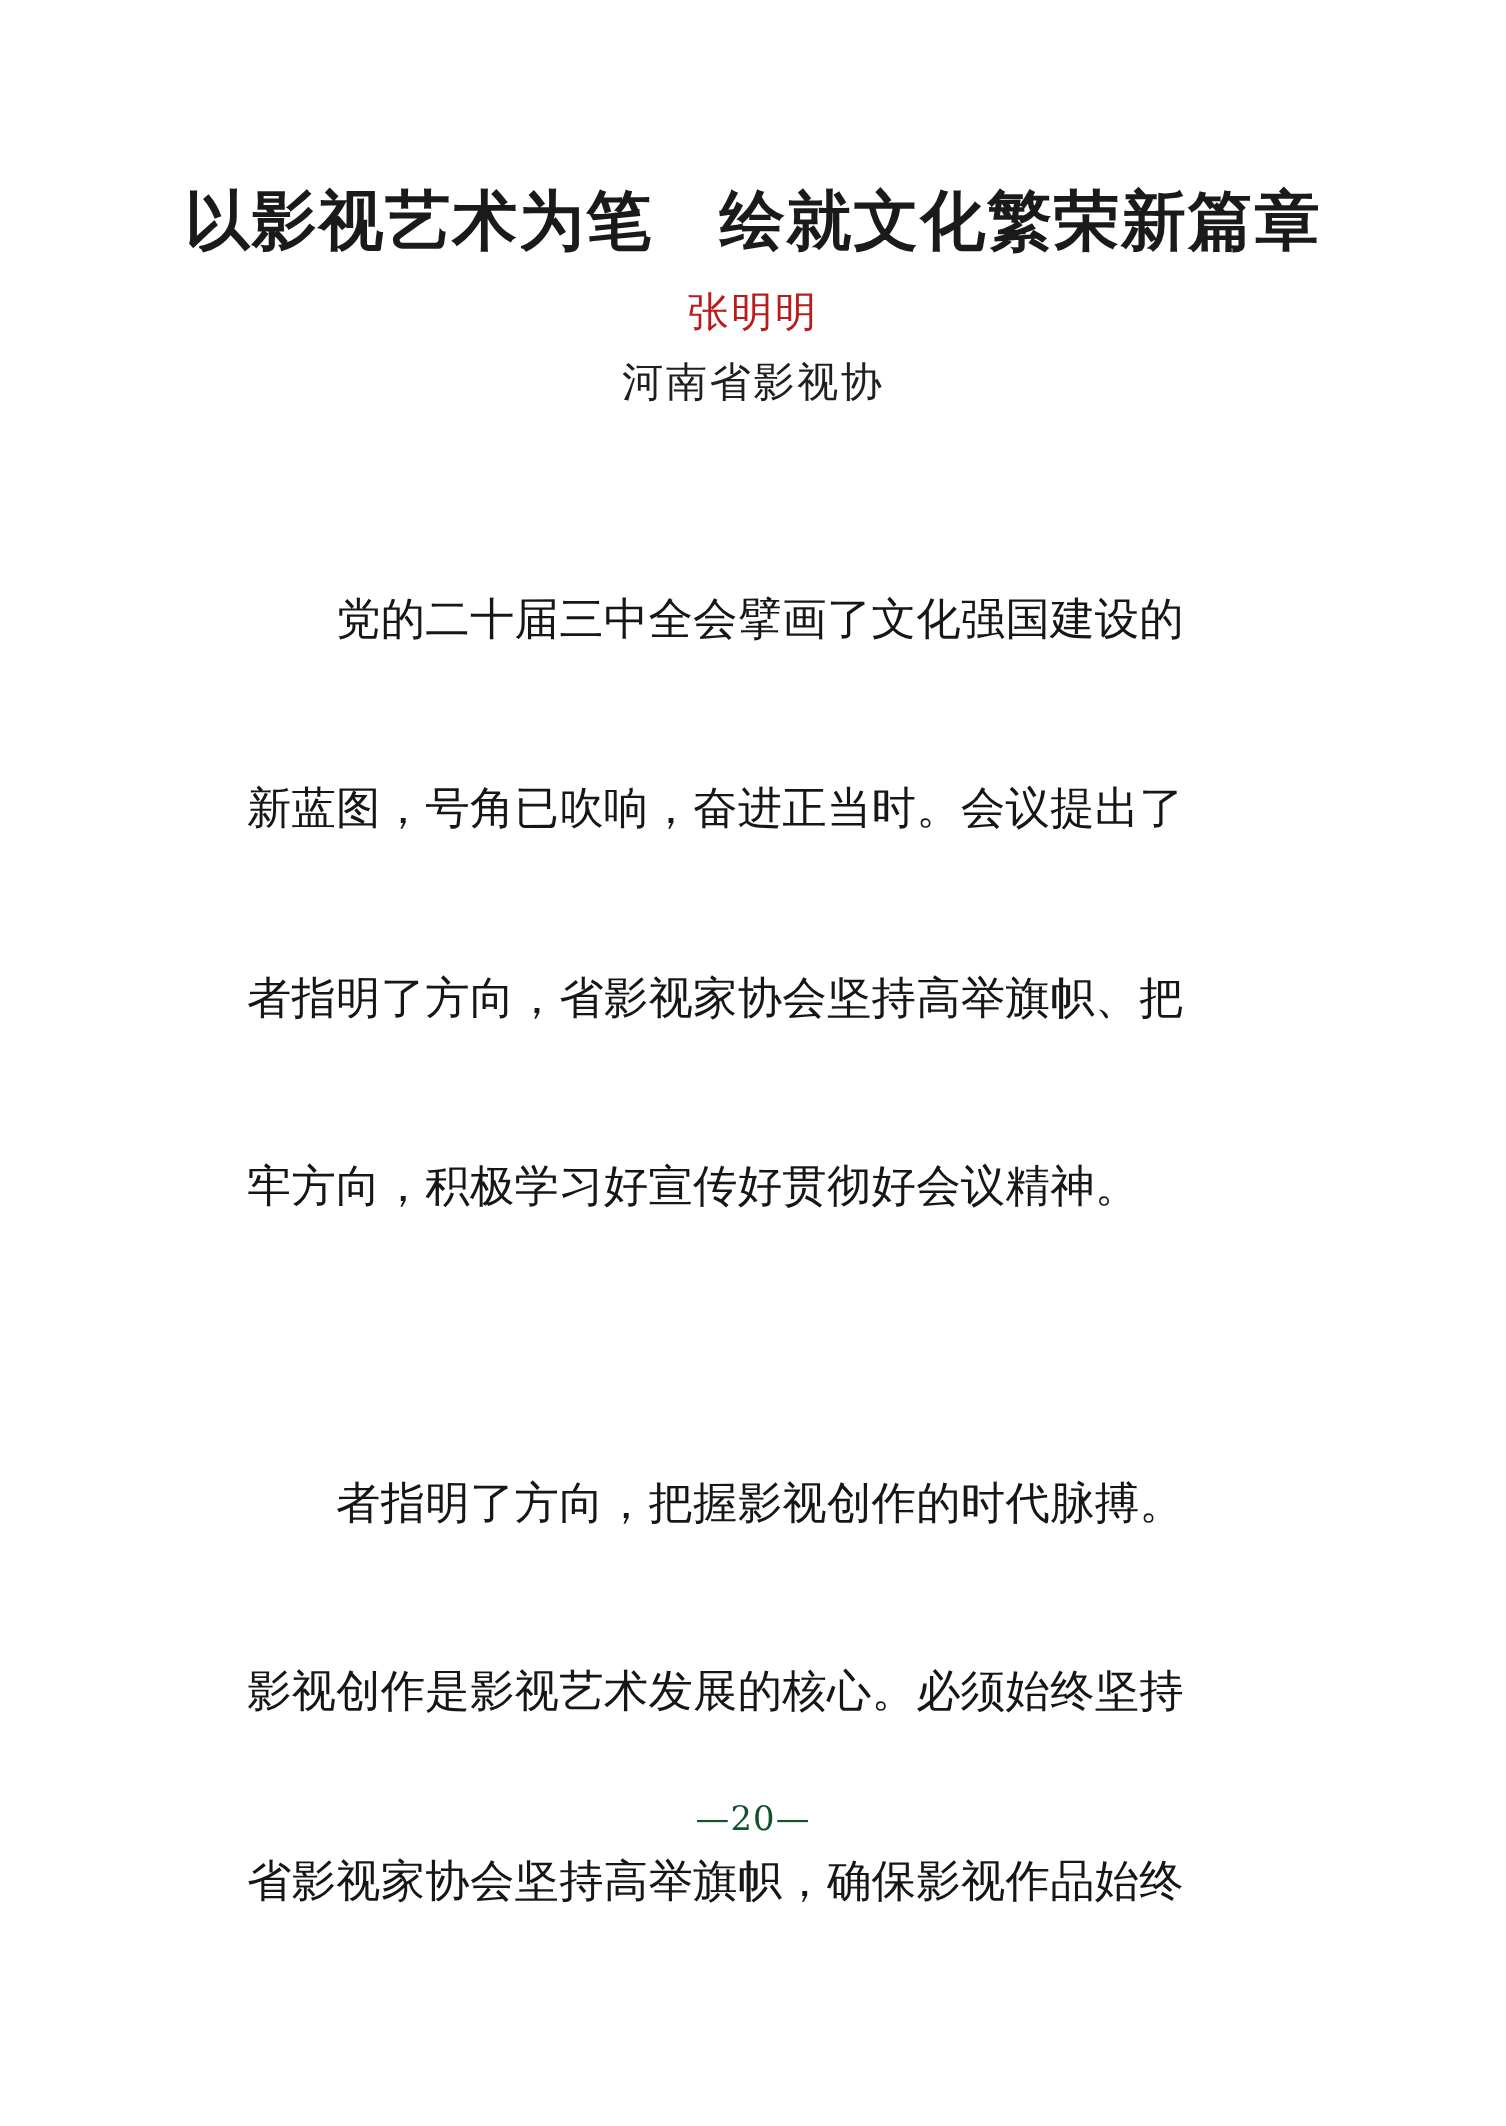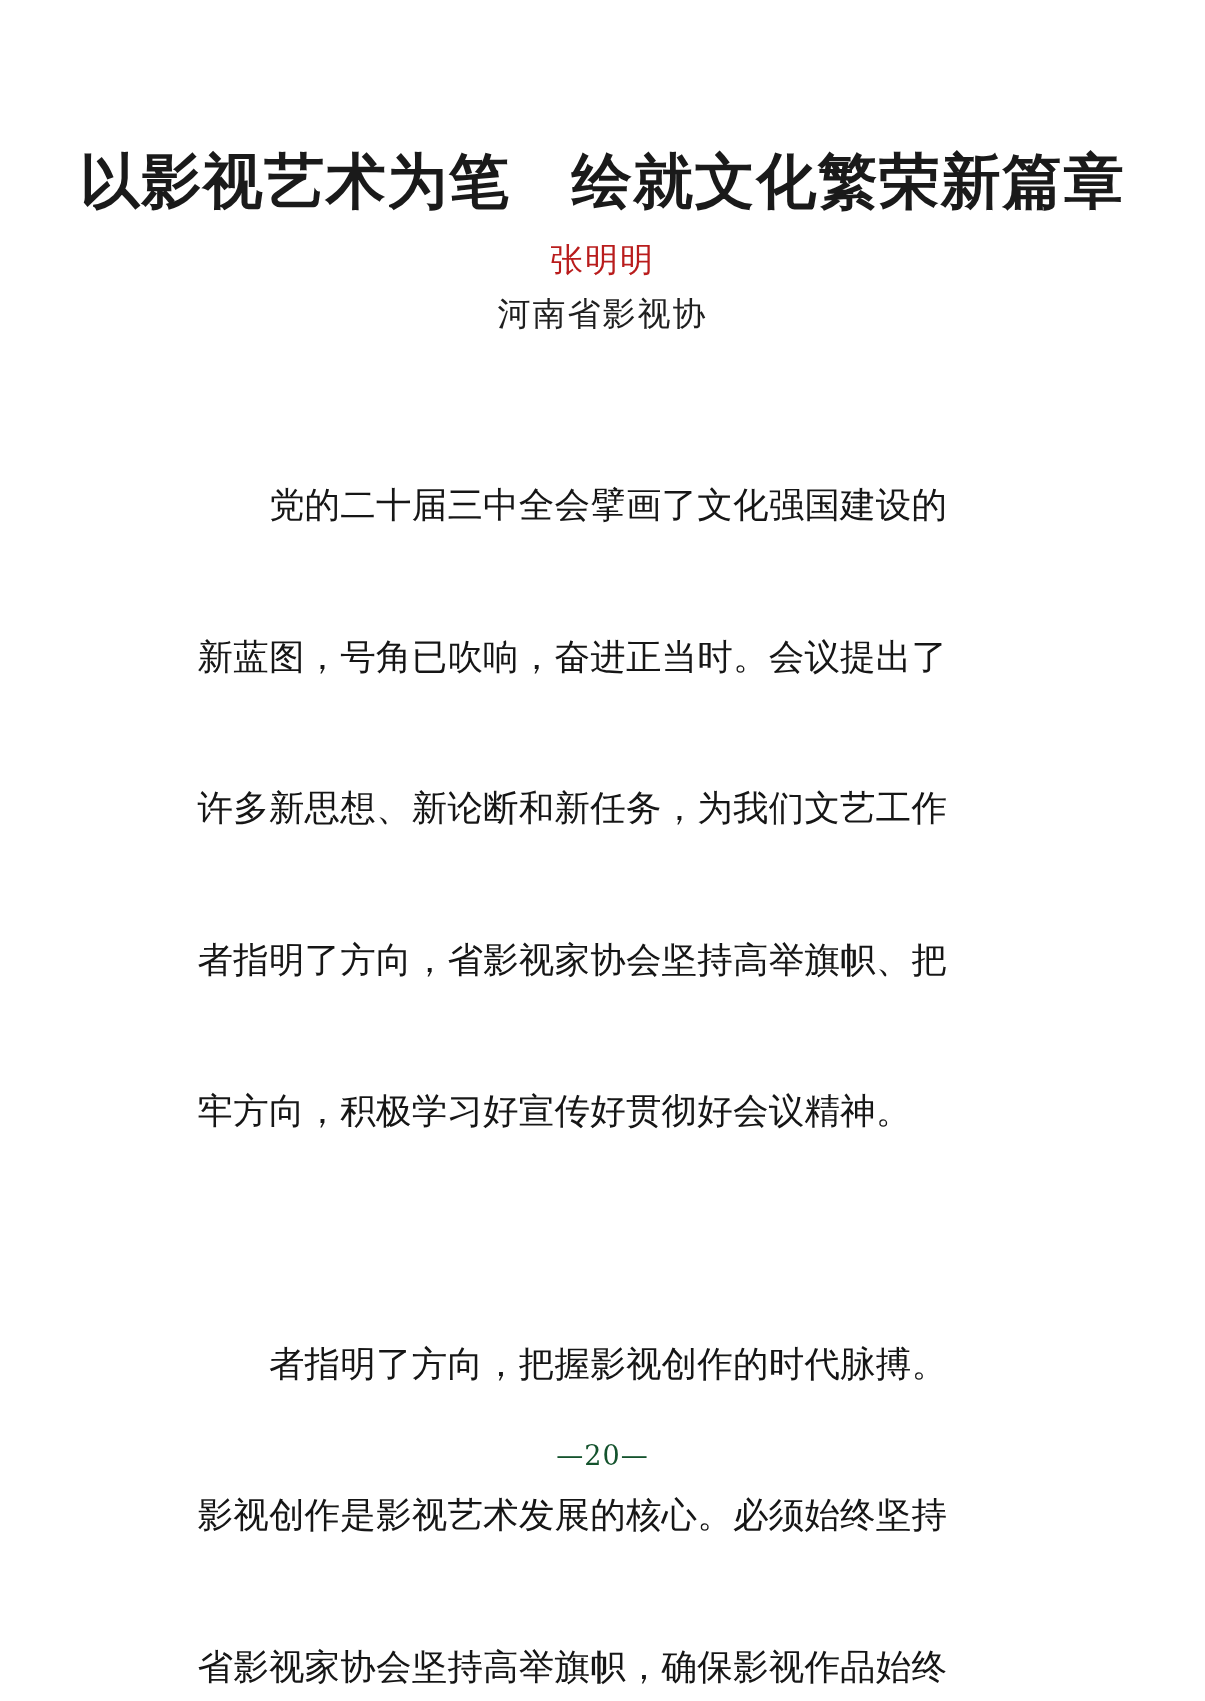"以影视艺术为笔 绘就文化繁荣新篇章" .doc-title { font-size: 60px -> 52px }
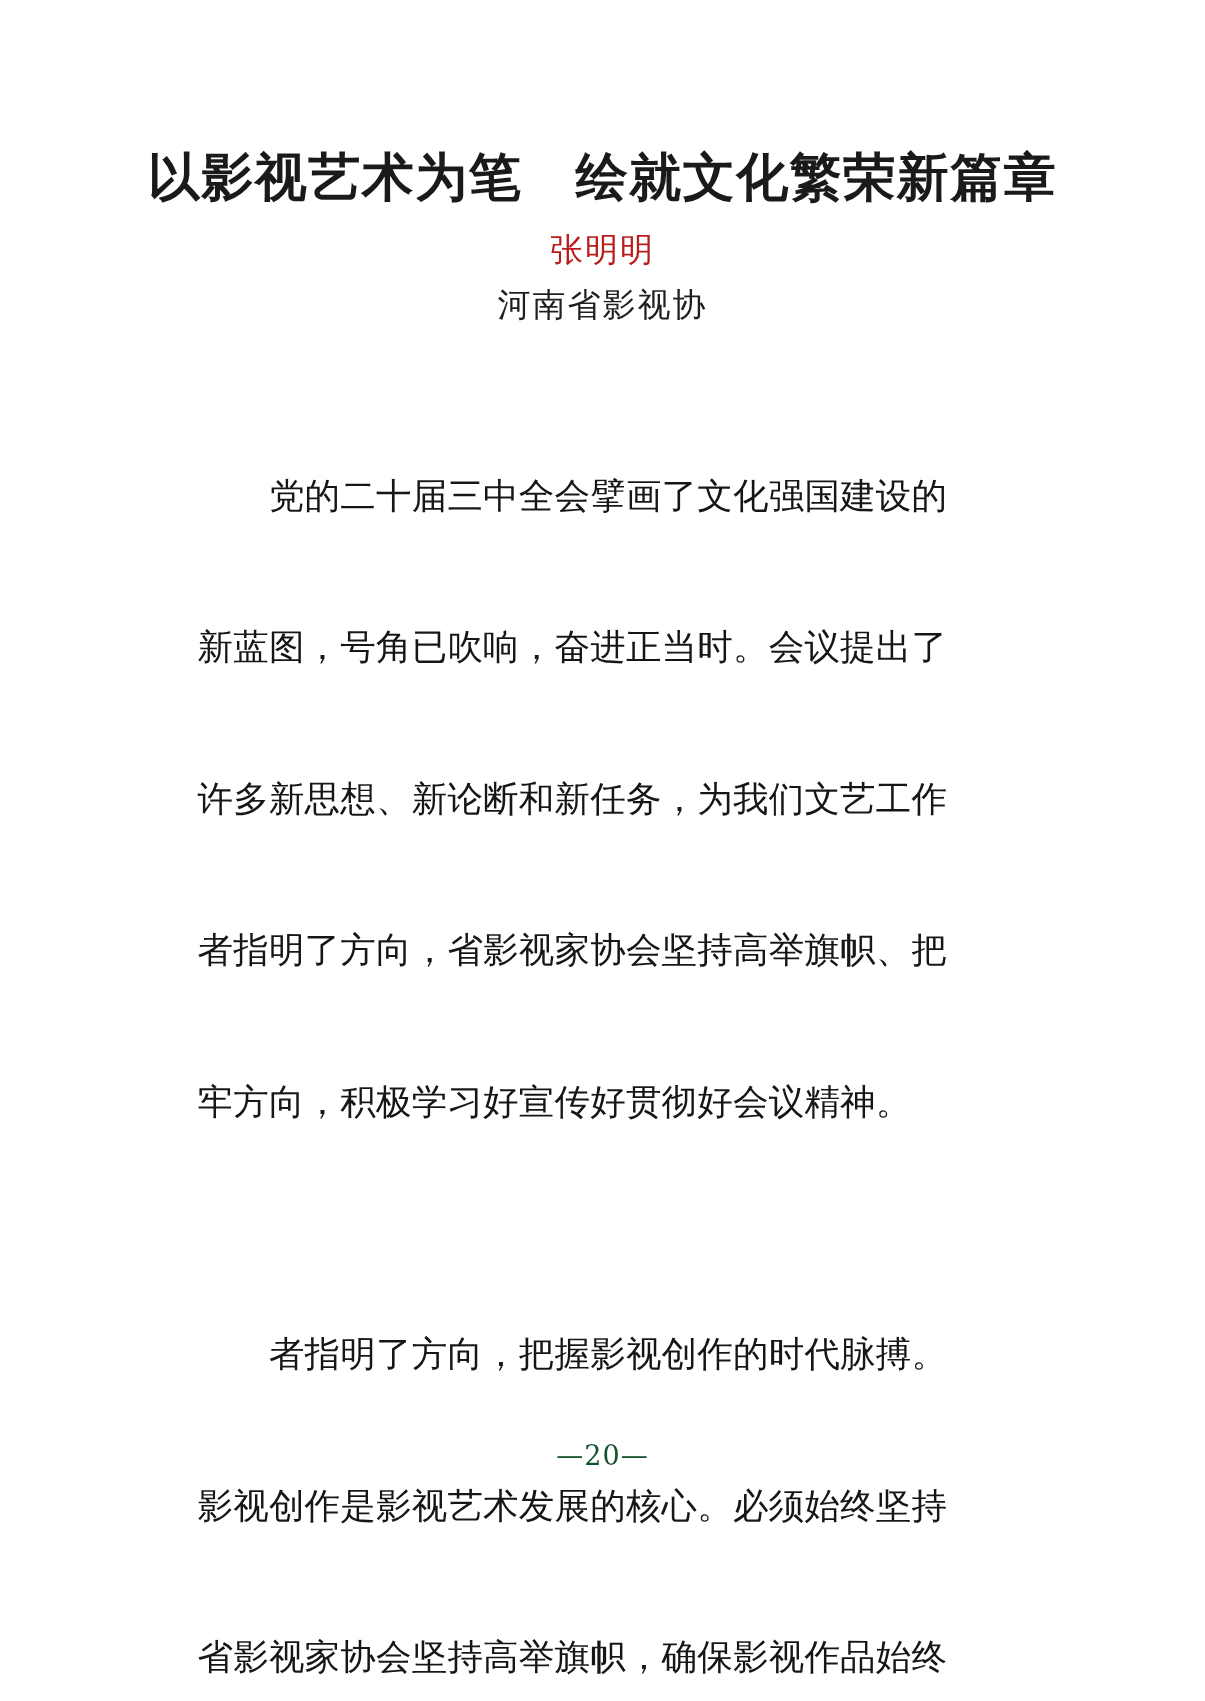"河南省影视协" .affiliation { font-family: Liberation Mono, monospace -> Liberation Serif, serif }
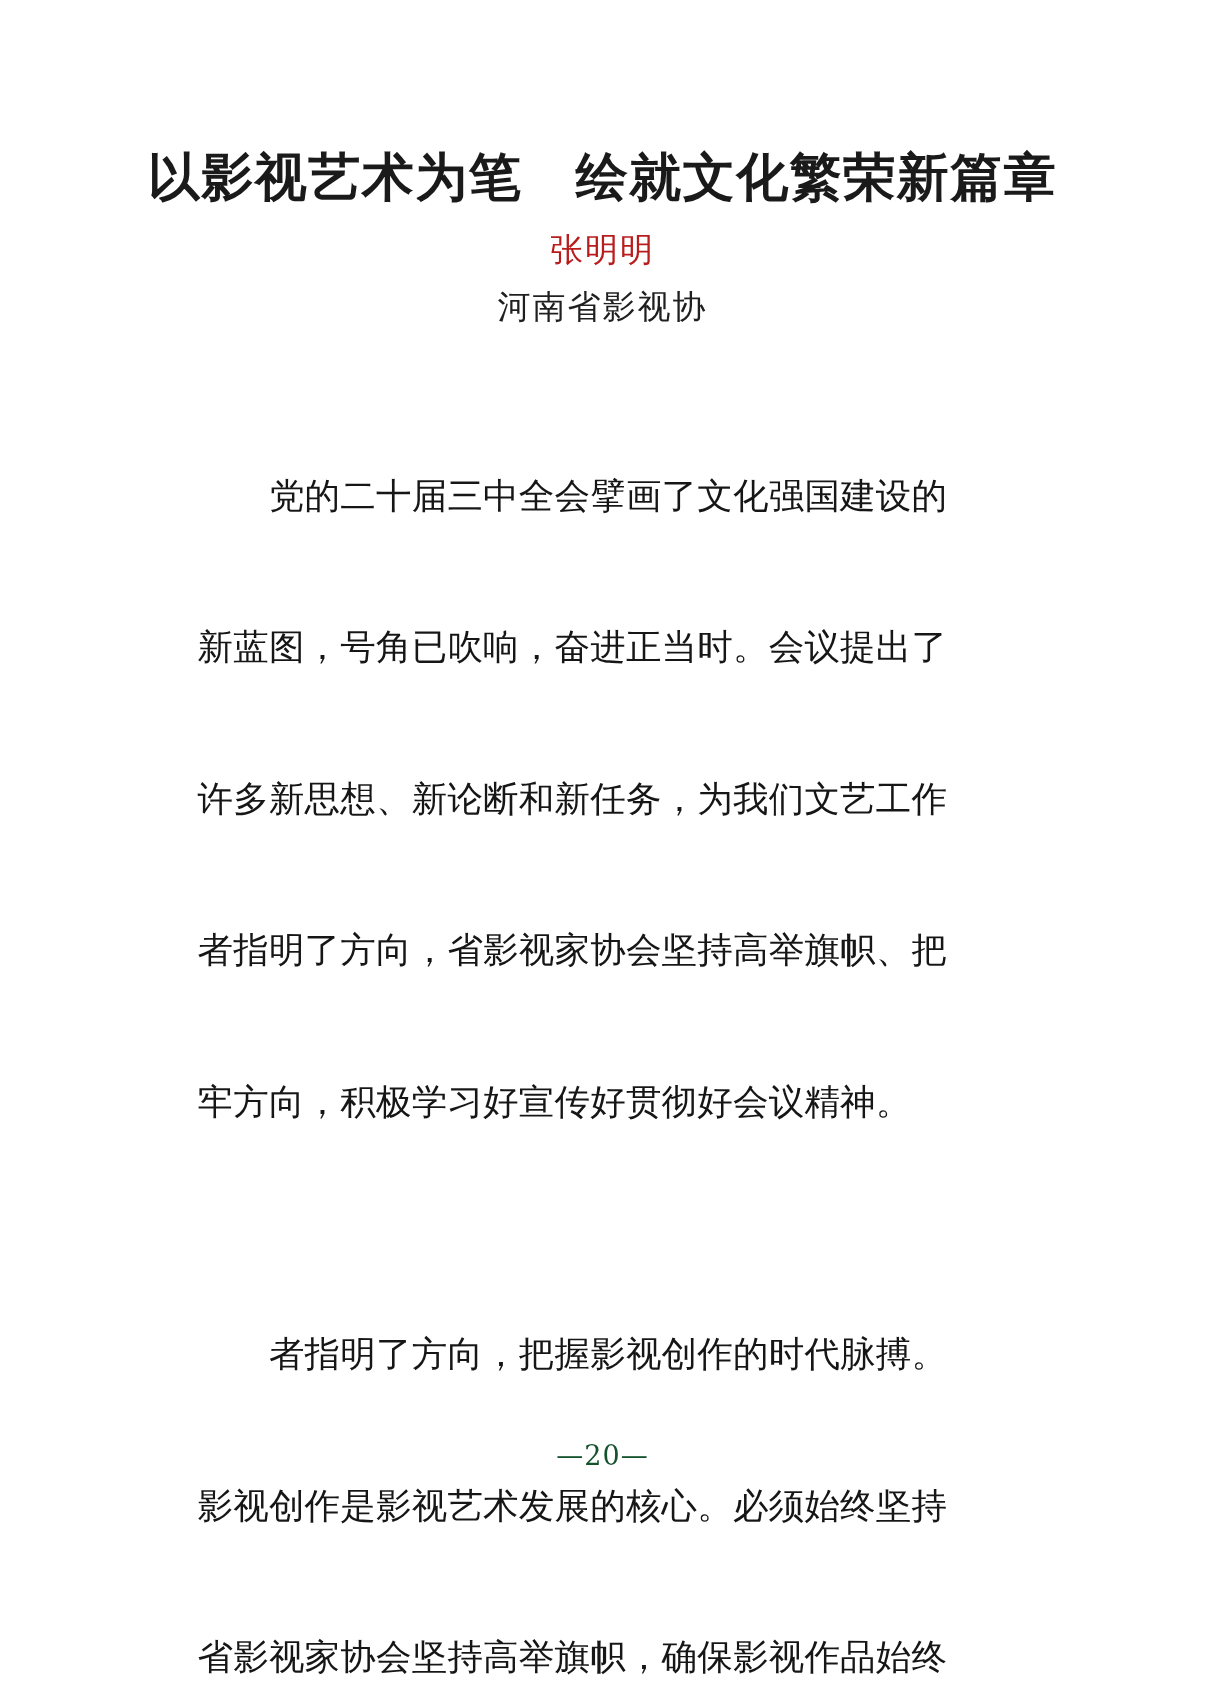"许多新思想、新论断和新任务，为我们文艺工作" span.line { html: <span>许多新思想、新论断和新任务，为我们文艺工作</span> -> none }
